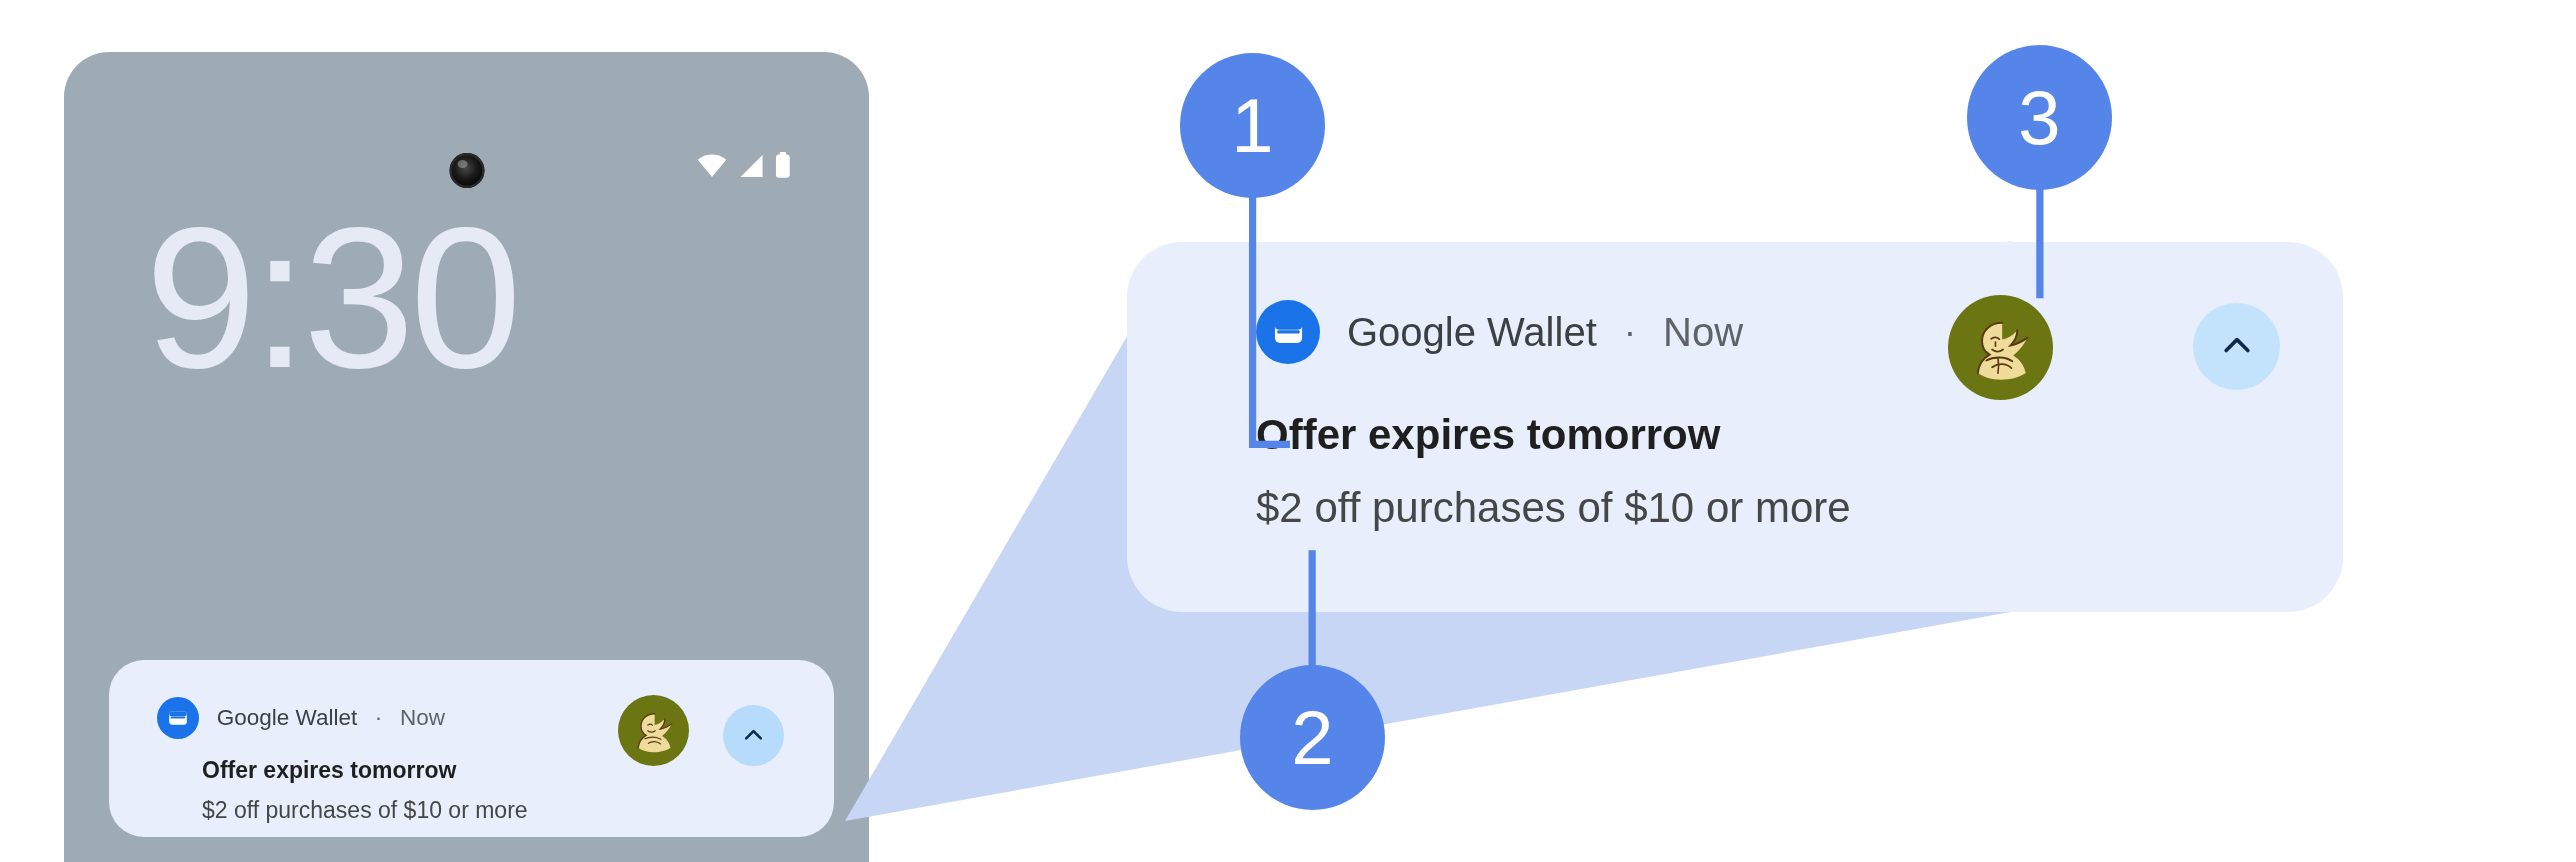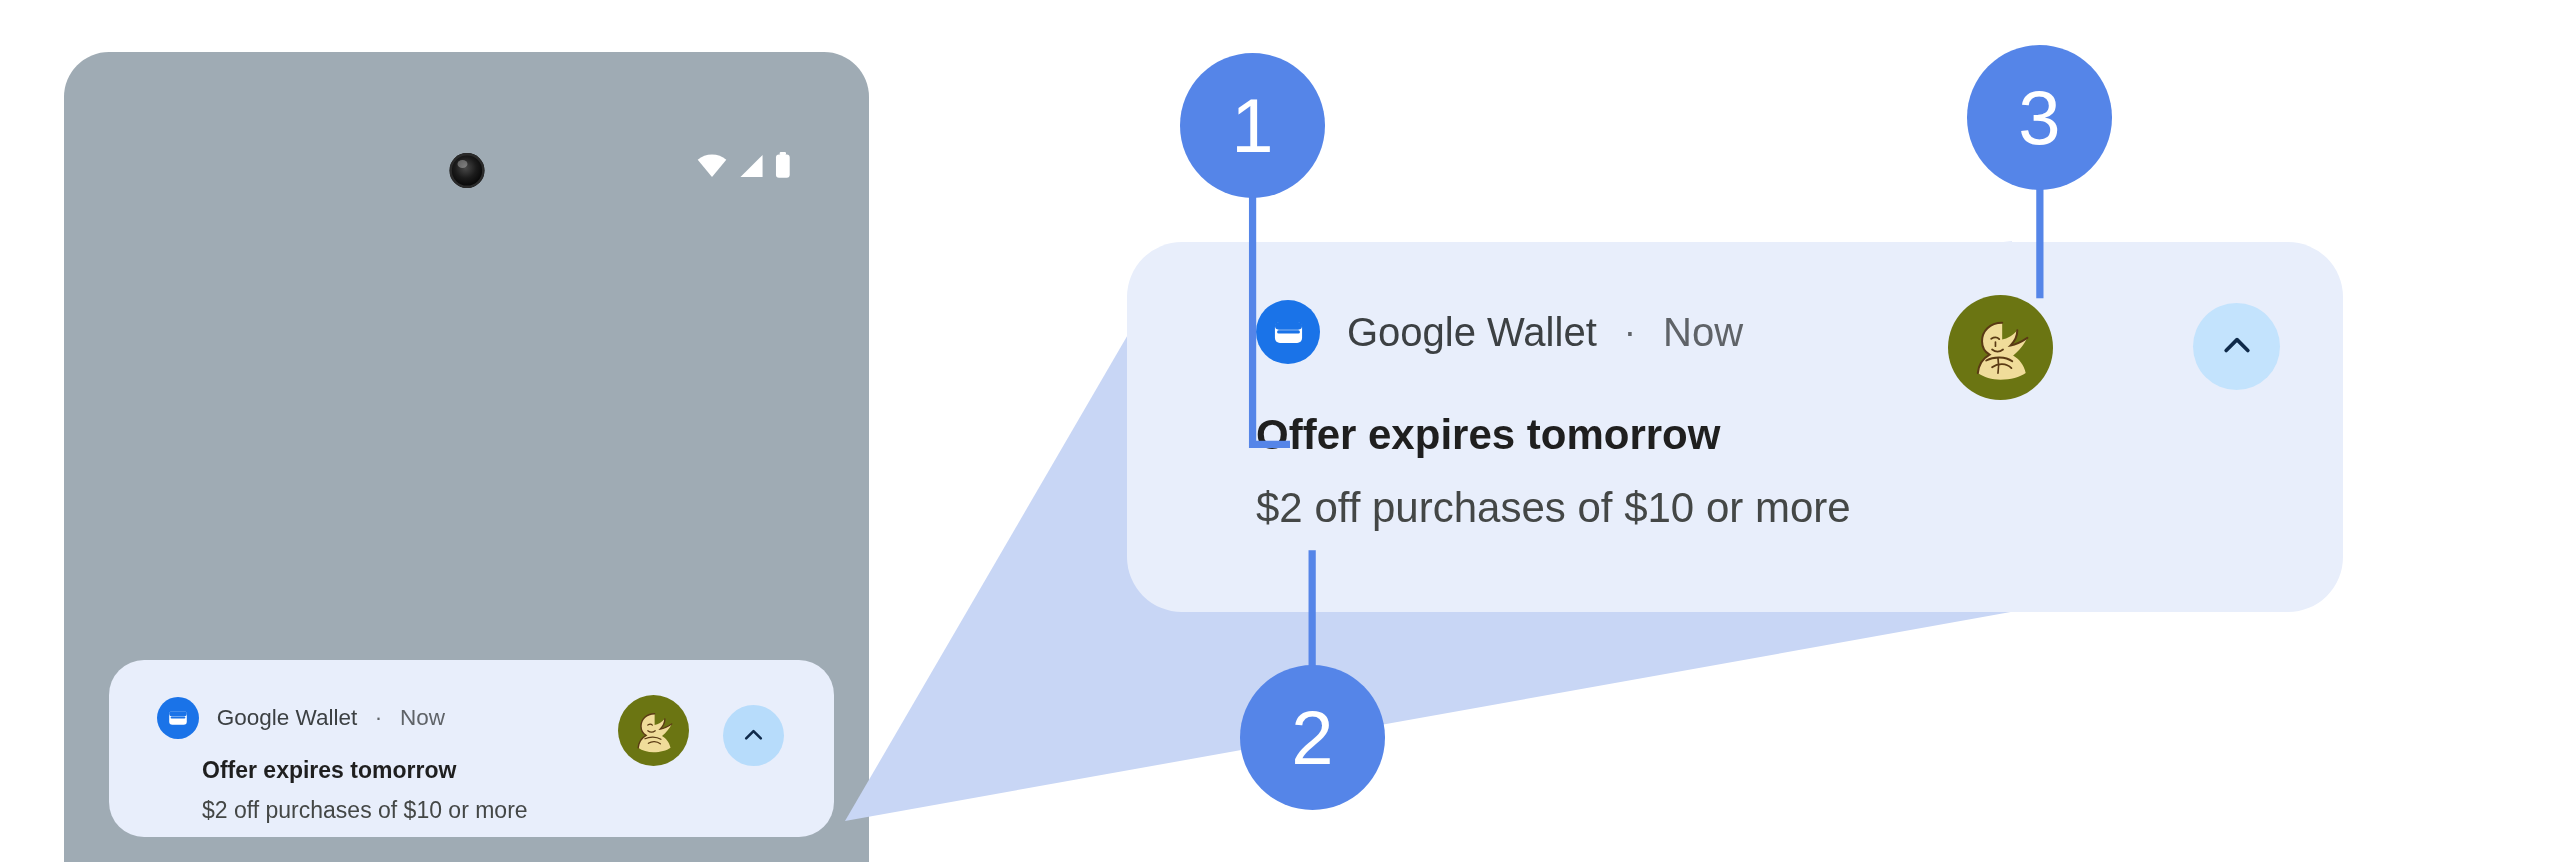"9:30" div { html: none -> <div>9:30</div> }
